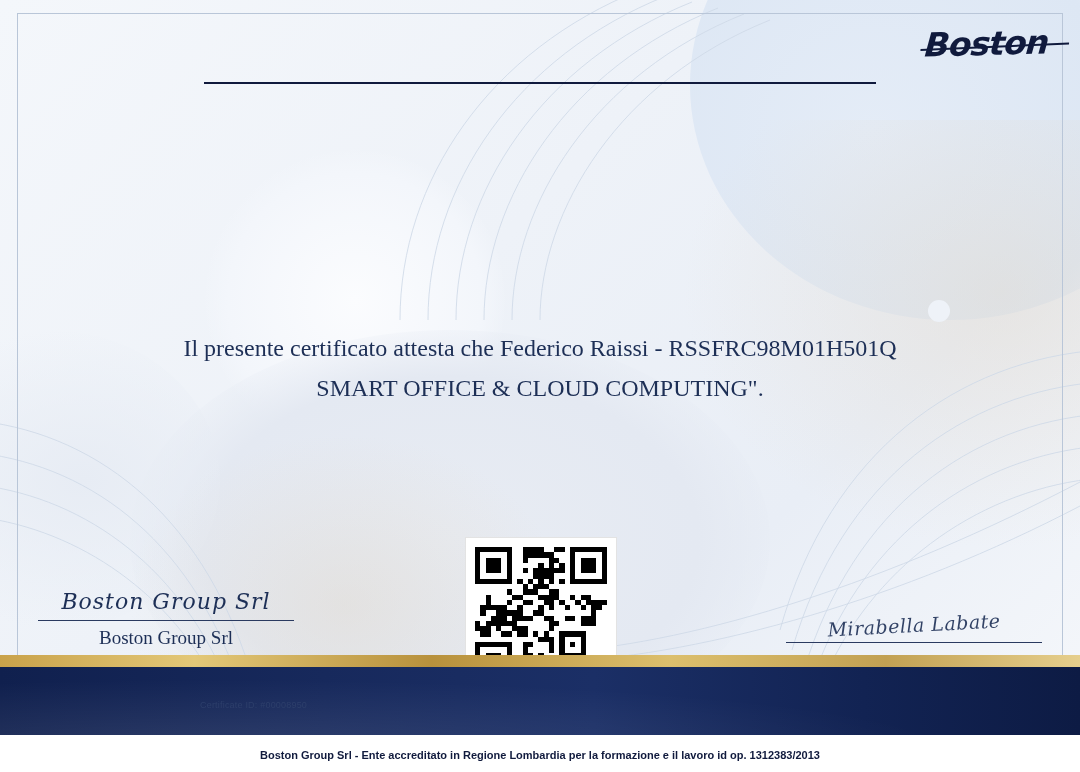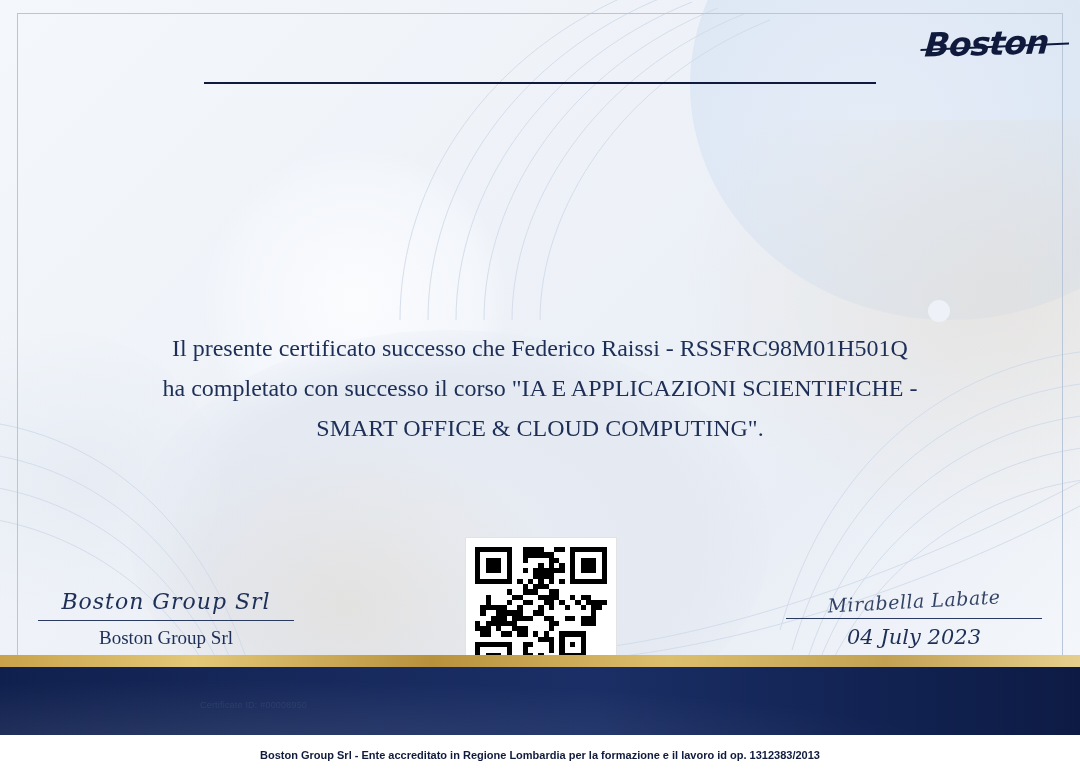"Il presente certificato successo che" span.line { text: successo -> attesta }
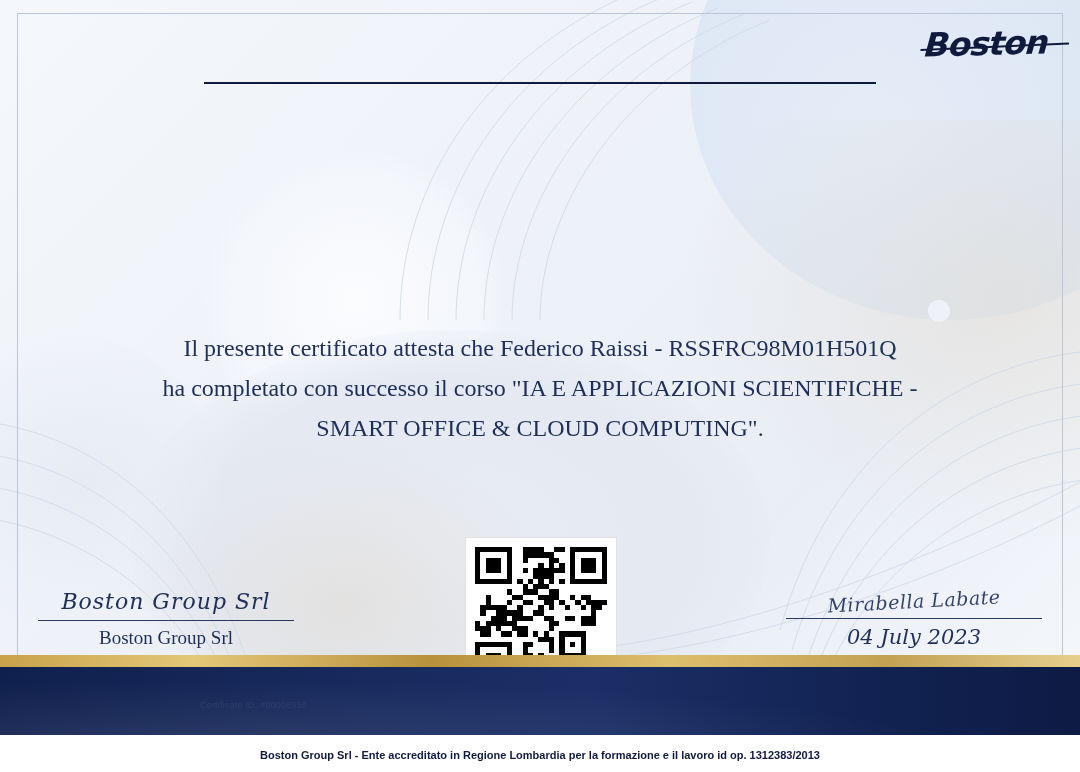"ha completato con successo il" span.line { html: <span>ha completato con successo il corso "IA E APPLICAZIONI SCIENTIFICHE -</span> -> none }
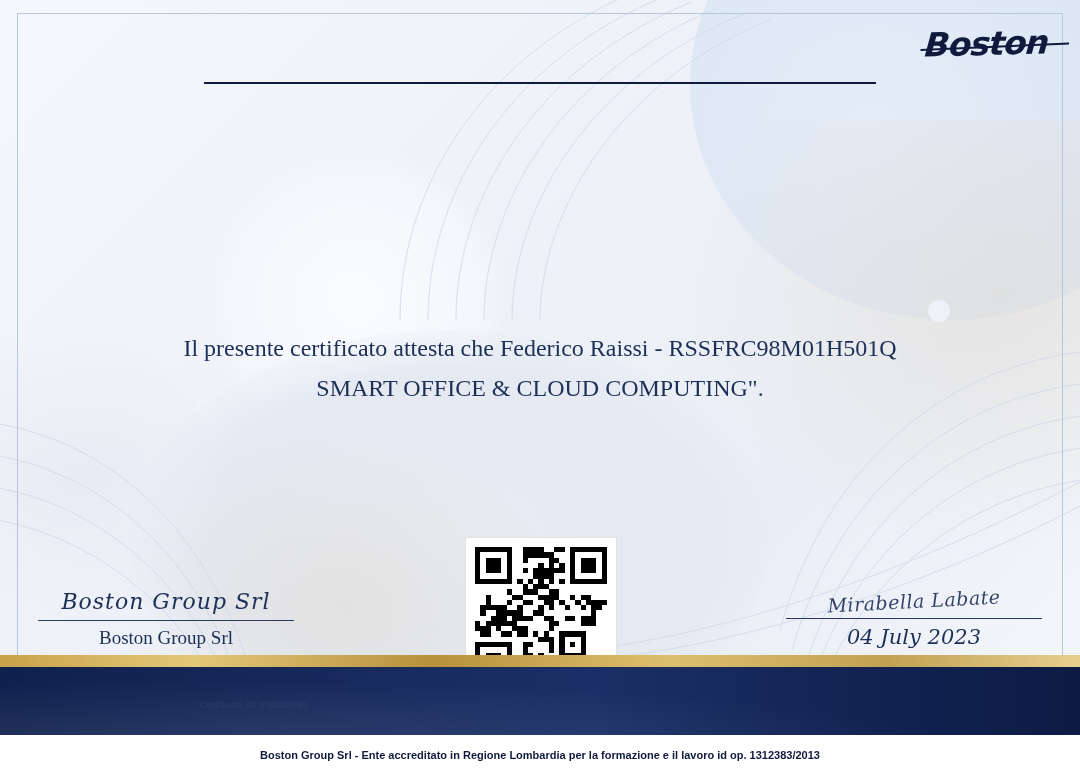"04 July 2023" div.sig-date { html: <div>04 July 2023</div> -> none }
